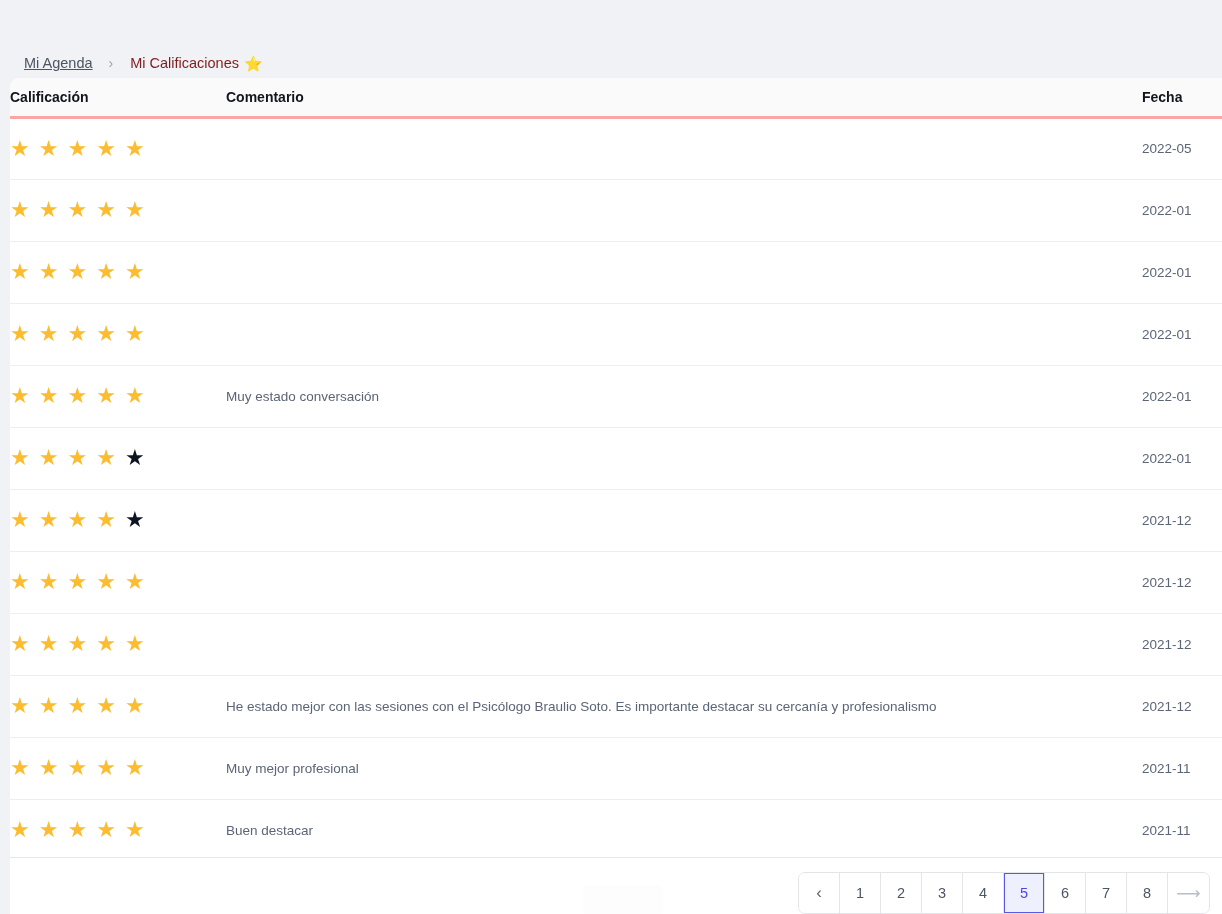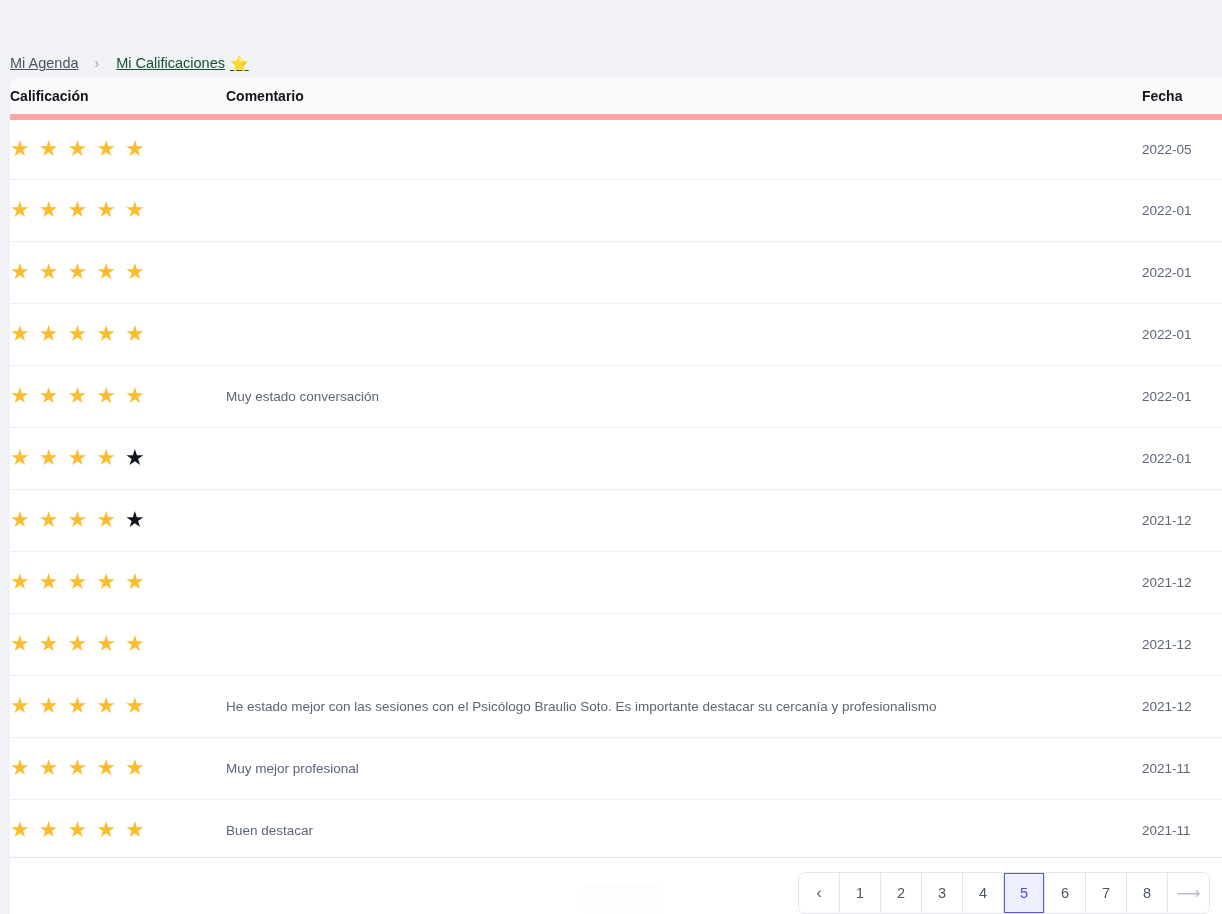"Mi Agenda" .breadcrumb { left: 10px -> 24px }
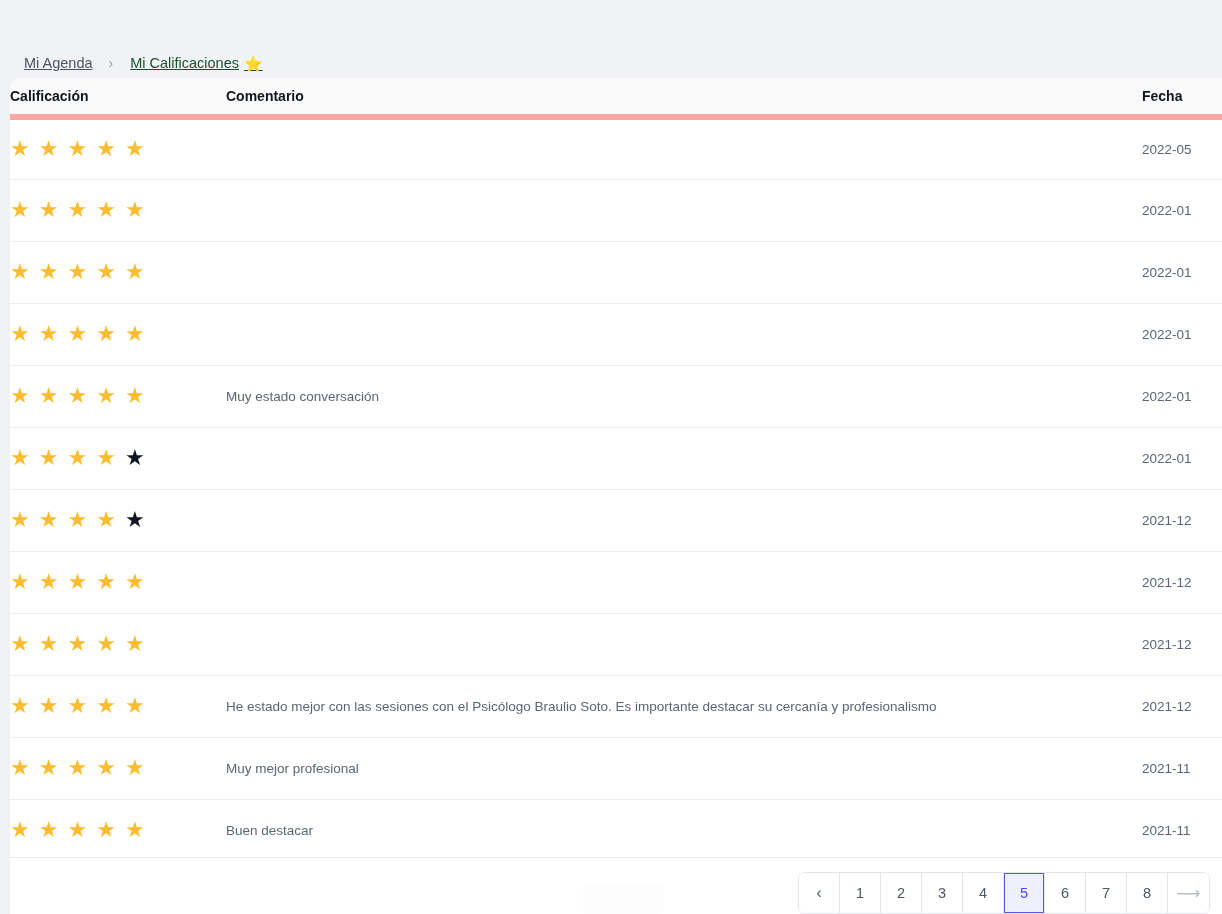"Mi Calificaciones" .crumb-current { color: #14532d -> #7f1d1d; text-decoration: underline -> none }
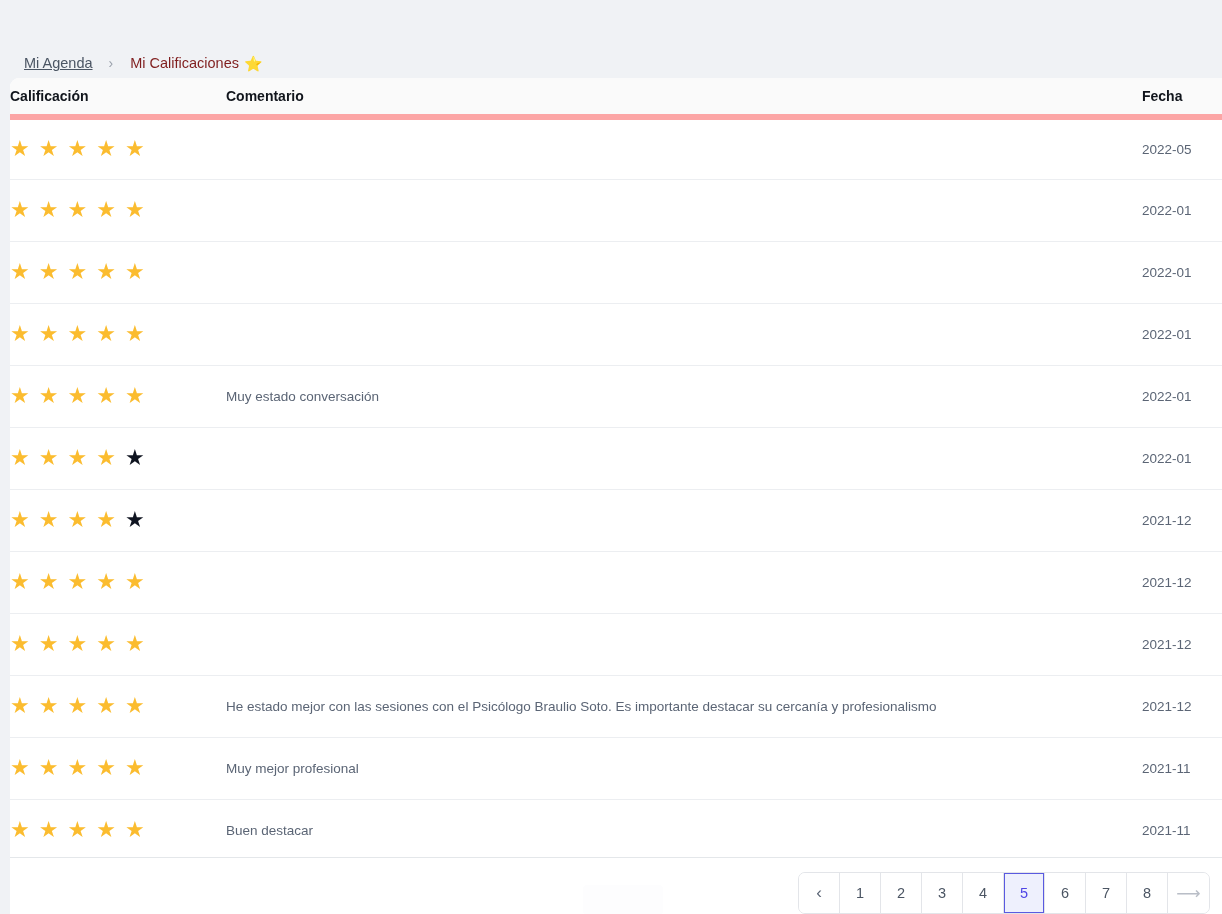"Calificación" table.ratings thead th { border-bottom: 6px solid #fca5a5 -> 3px solid #fca5a5 }
